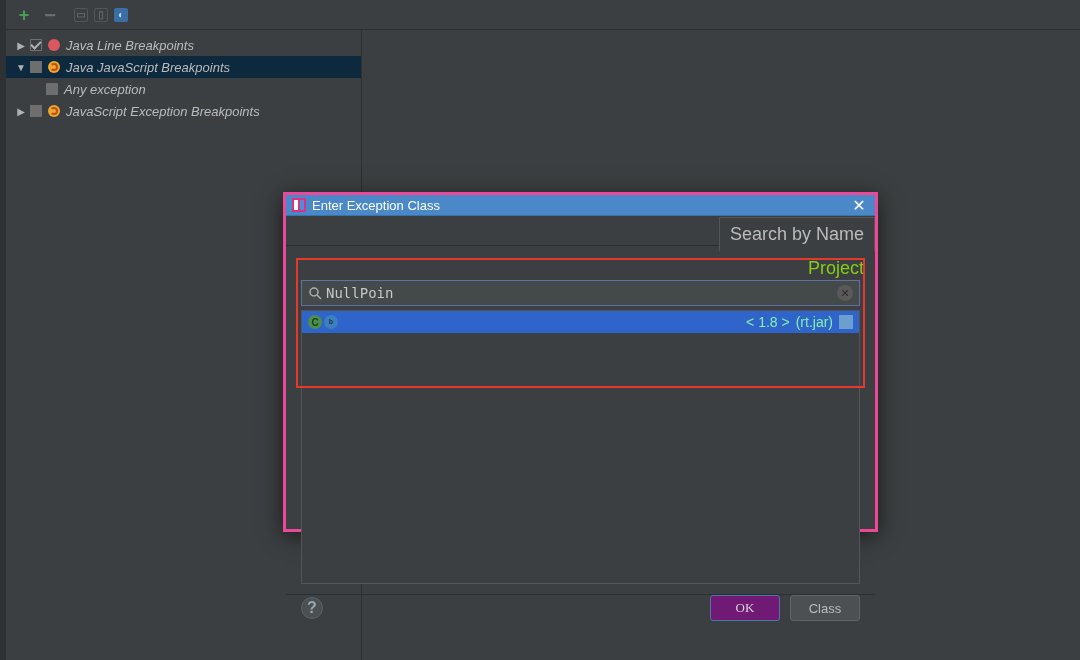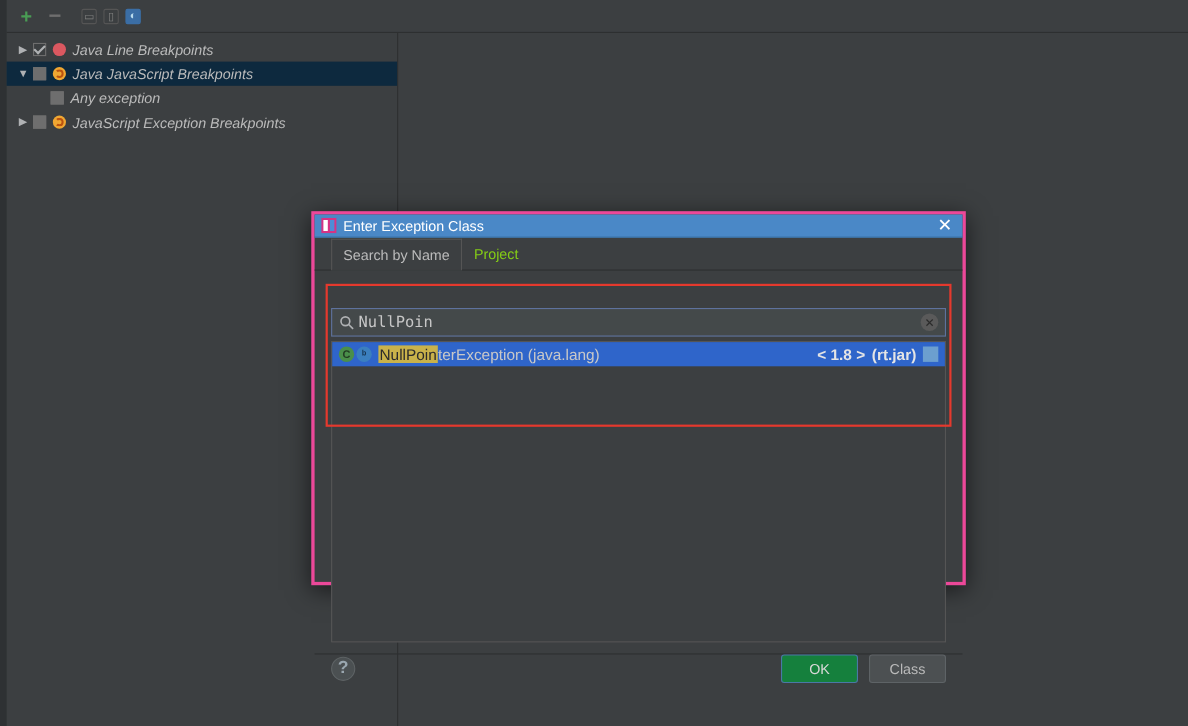"Search by Name" .modal-tabs { flex-direction: none -> column; font-size: 13px -> 18px }
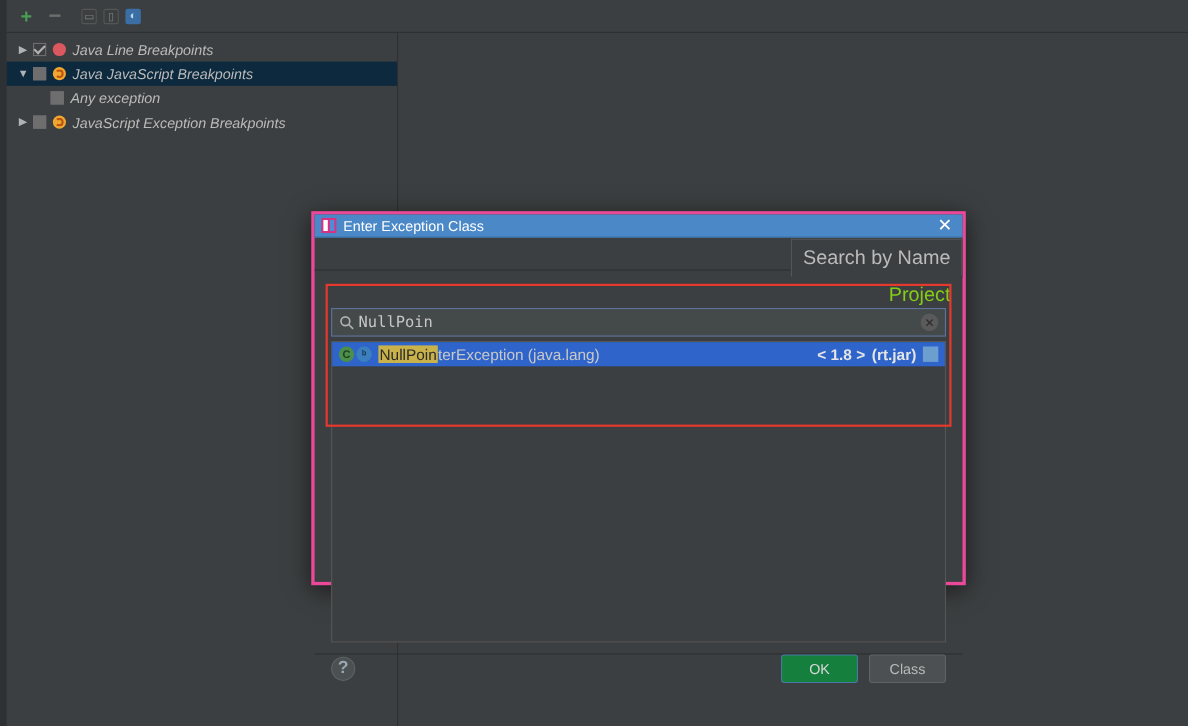"NullPointerException (java.lang)" span { html: <span> <span>NullPoin</span><span>terException</span> <span>(java.lang)</span> </span> -> none }
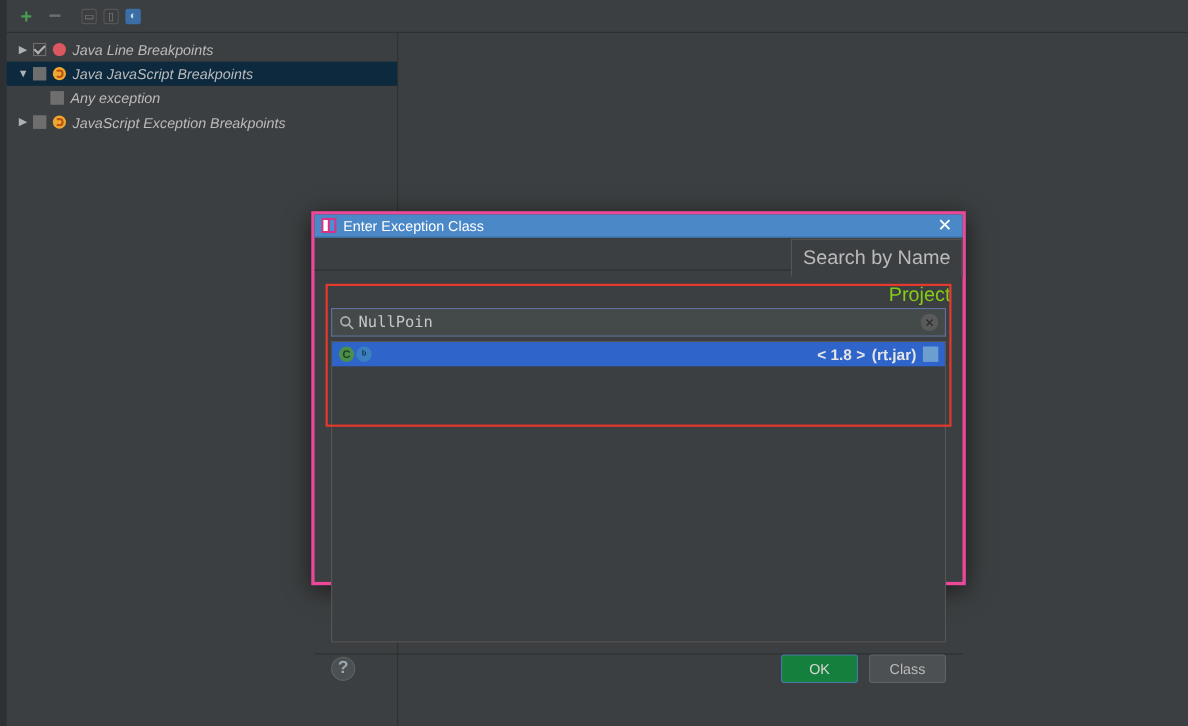"< 1.8 >" .result-row .meta { color: #e5e5e5 -> #86efac; font-weight: bold -> none }
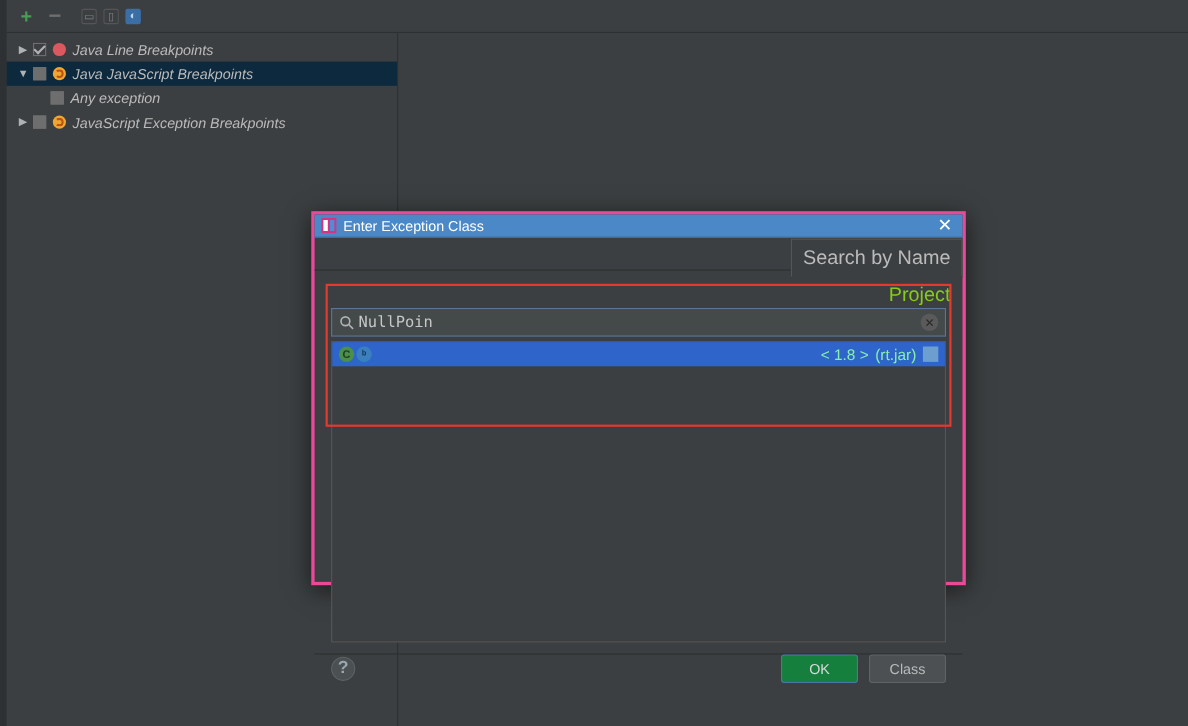"OK" .btn.primary { background: #15803d -> #701a75; font-family: none -> Liberation Serif, serif }
